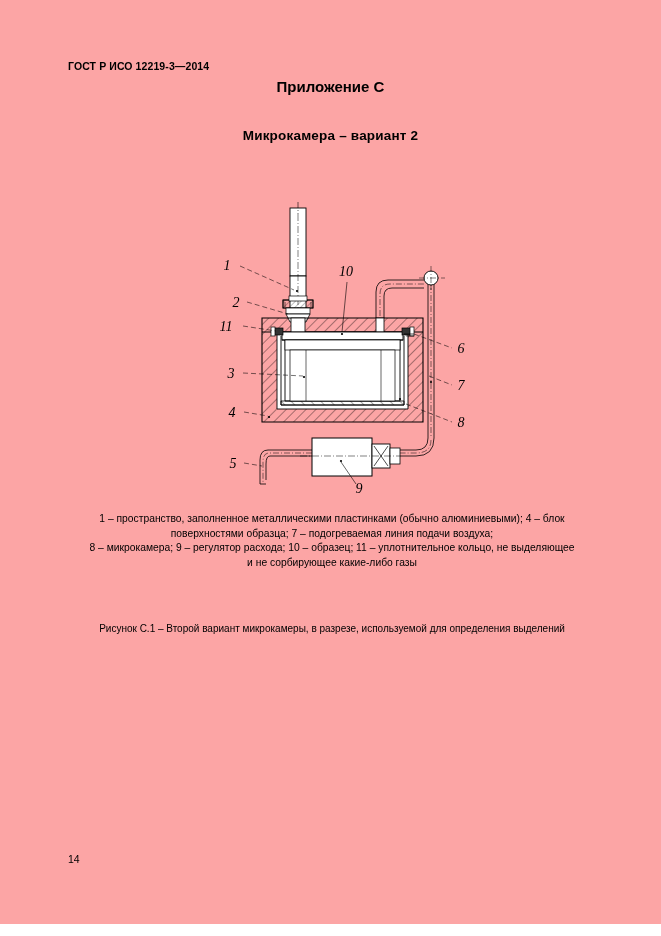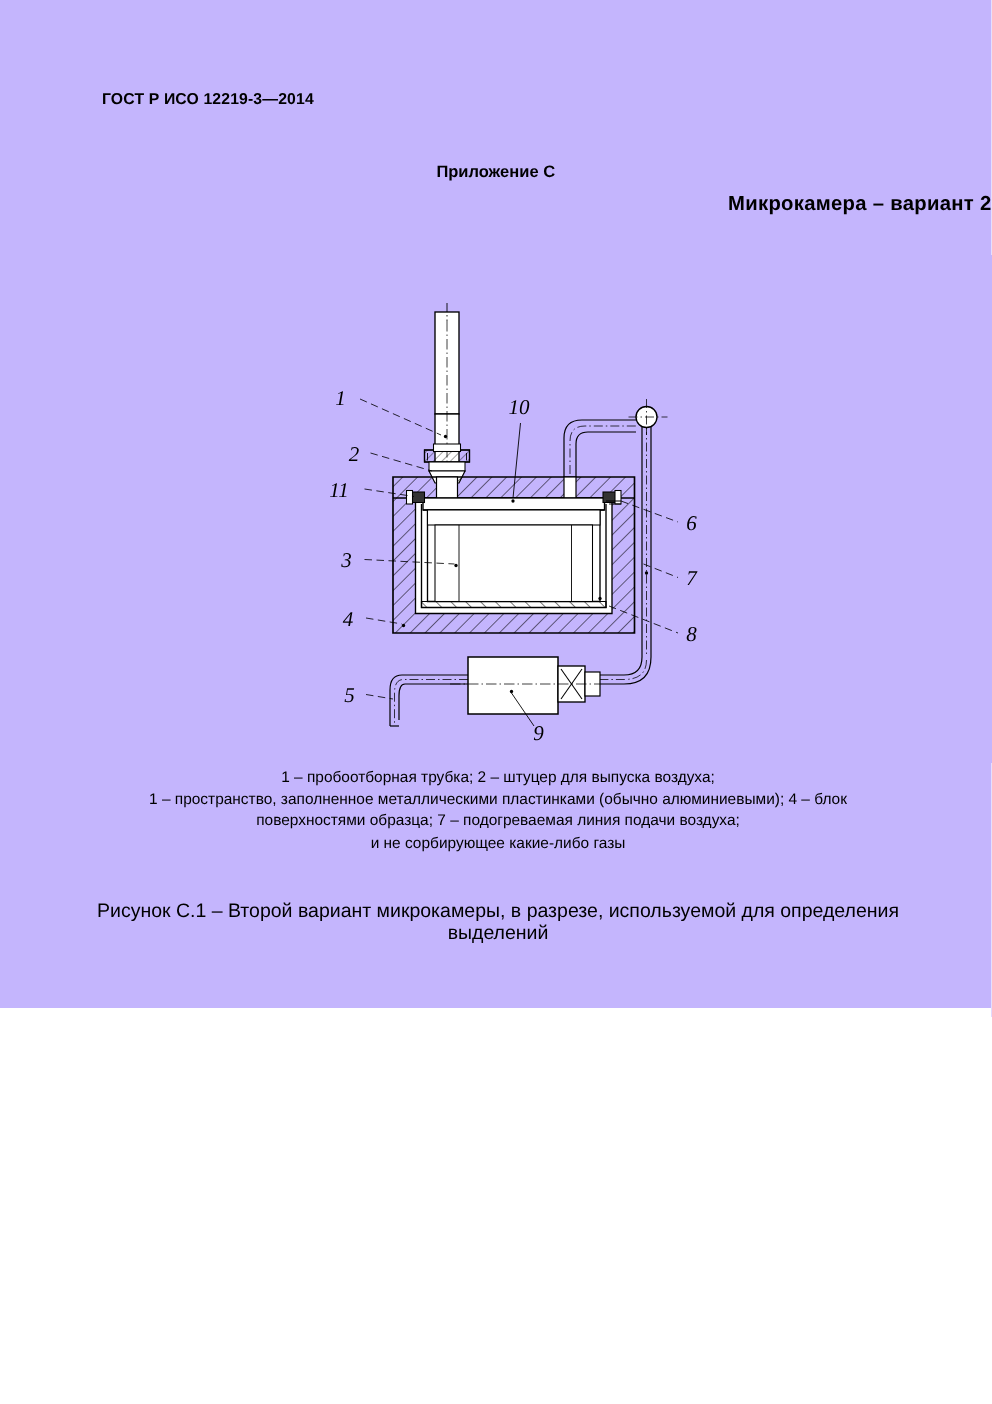"ГОСТ Р ИСО 12219-3—2014" #page { background: #c4b5fd -> #fca5a5; height: 672px -> 924px }
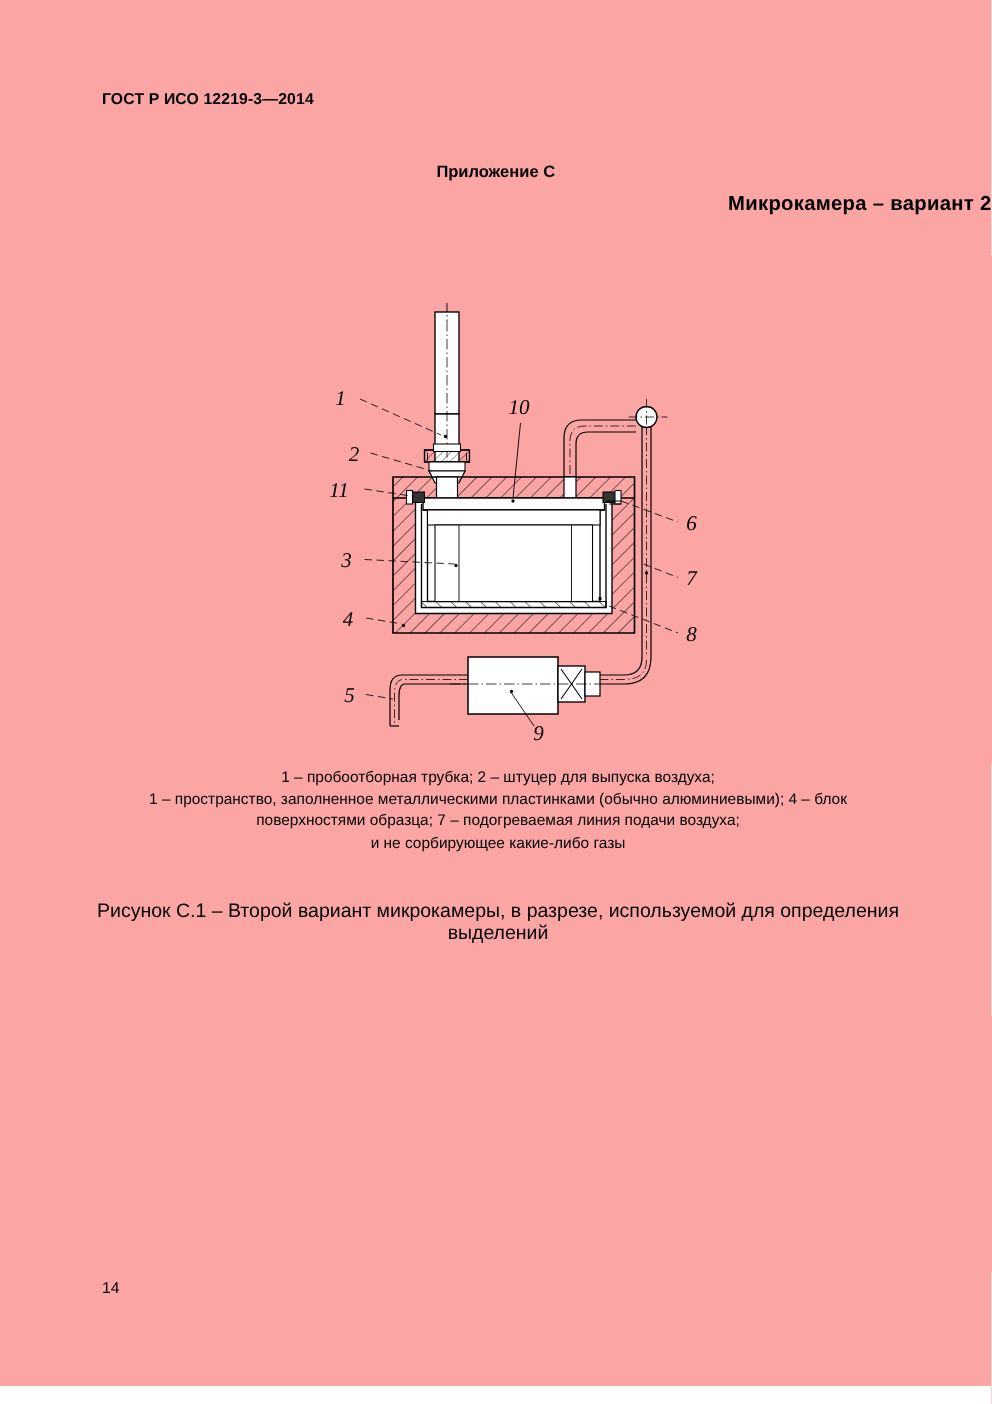"Приложение С" .annex-block { font-size: 11px -> 15px; margin-top: 28px -> none }
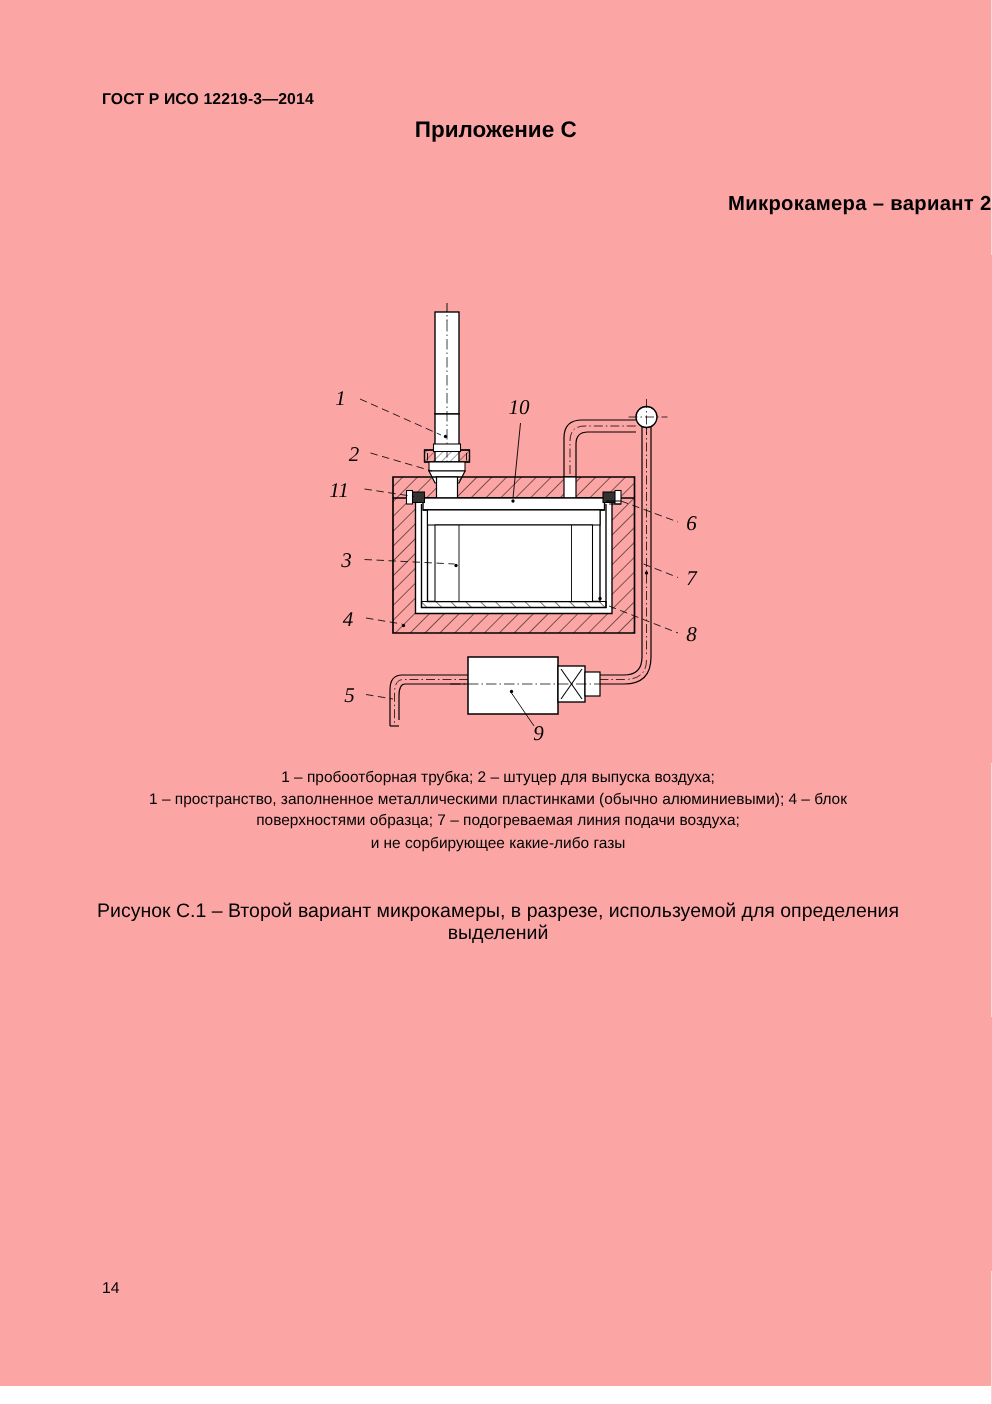"Микрокамера – вариант 2" .doc-title { text-align: right -> center }
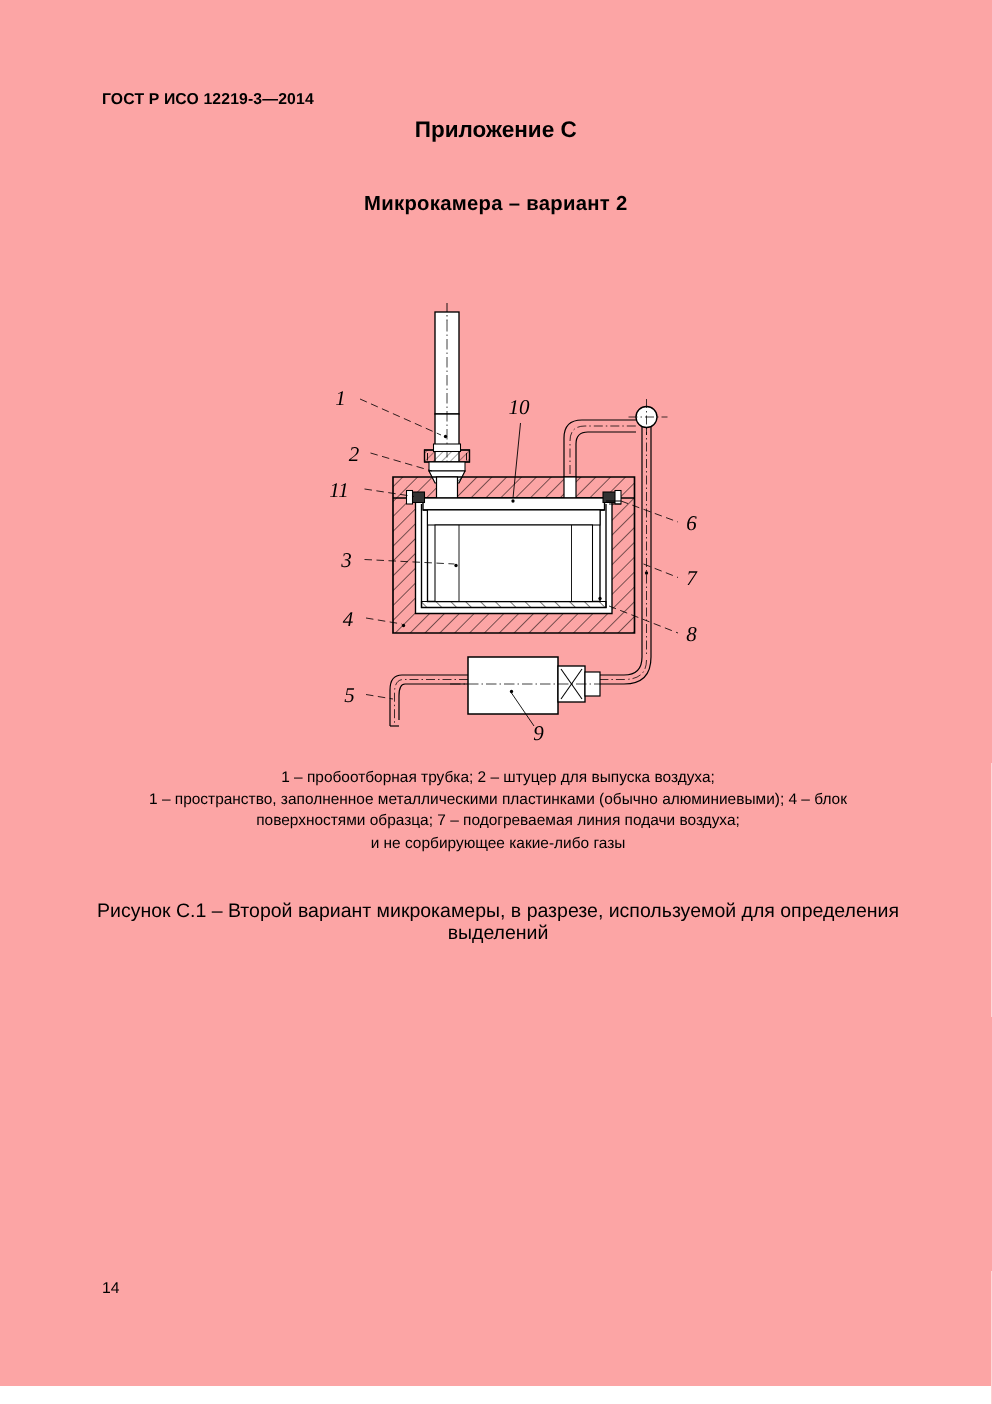"1 – пробоотборная трубка; 2" div { html: <div>1 – пробоотборная трубка; 2 – штуцер для выпуска воздуха;</div> -> none }
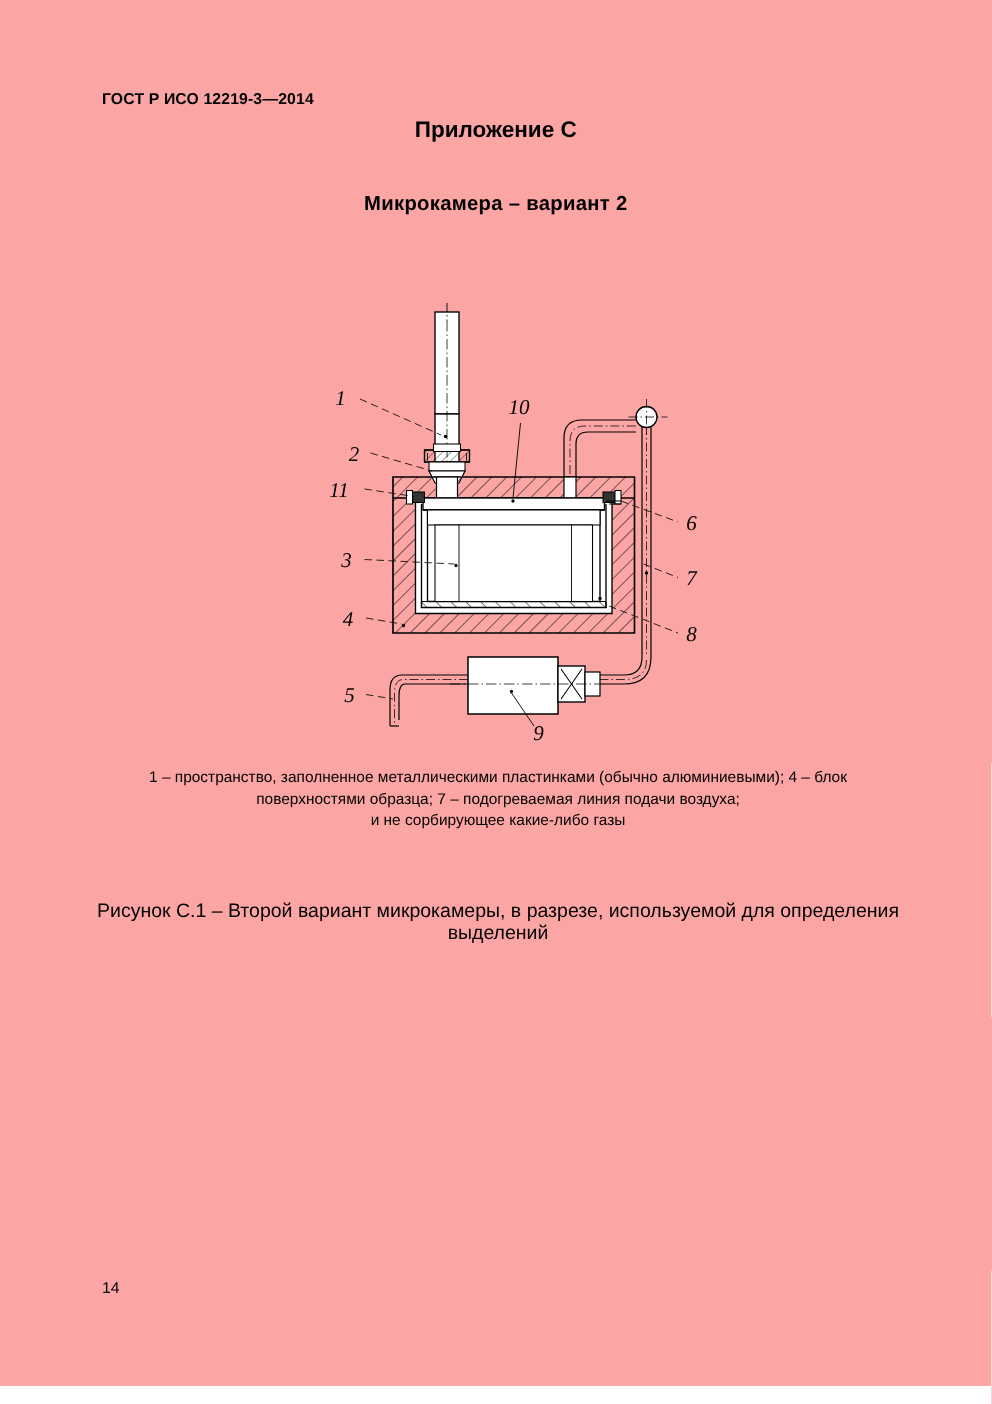"8 – микрокамера; 9 –" div { html: none -> <div>8 – микрокамера; 9 – регулятор расхода; 10 – образец; 11 – уплотнительное кольцо, не выделяющее</div> }
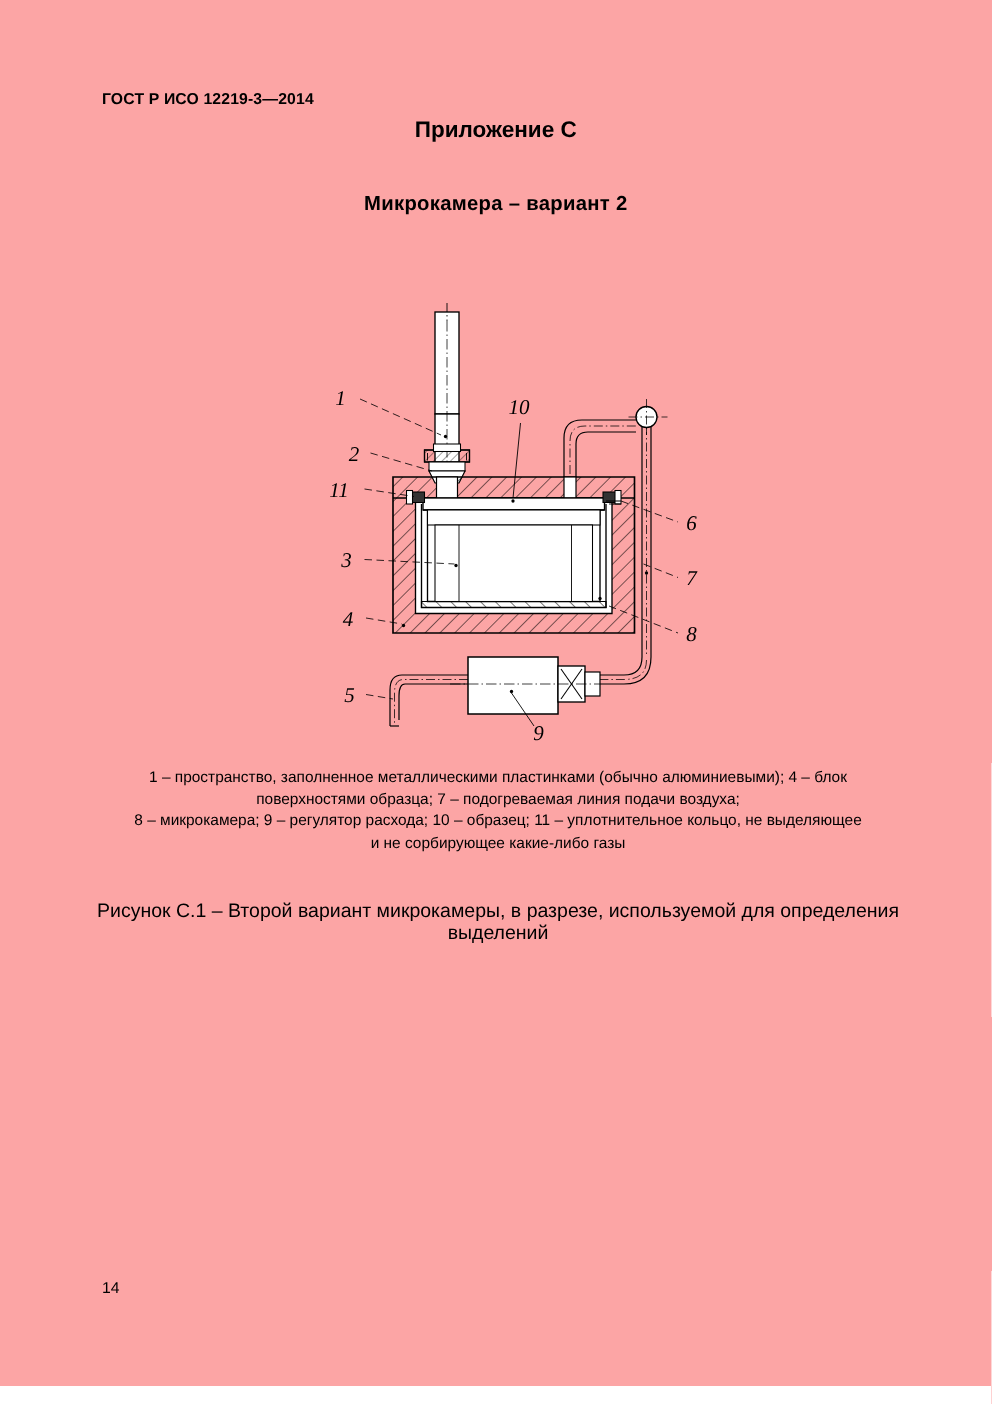"Рисунок С.1 – Второй вариант" .fig-caption { font-size: 13px -> 10px; top: 600px -> 622px }
